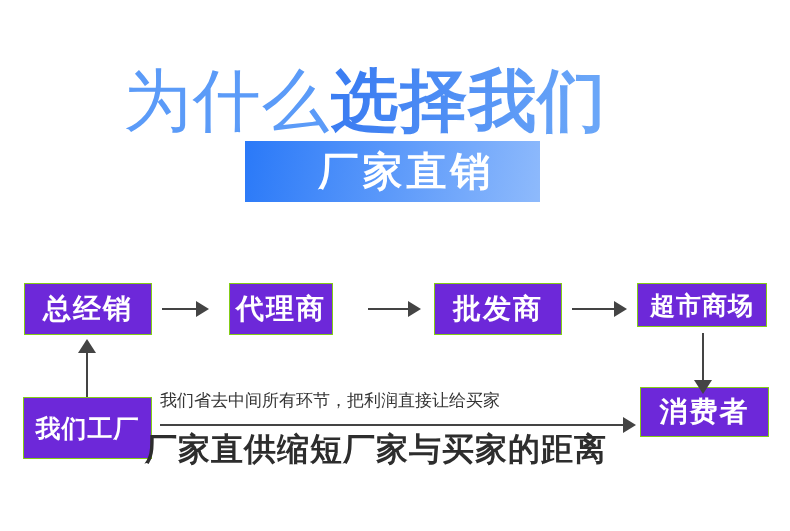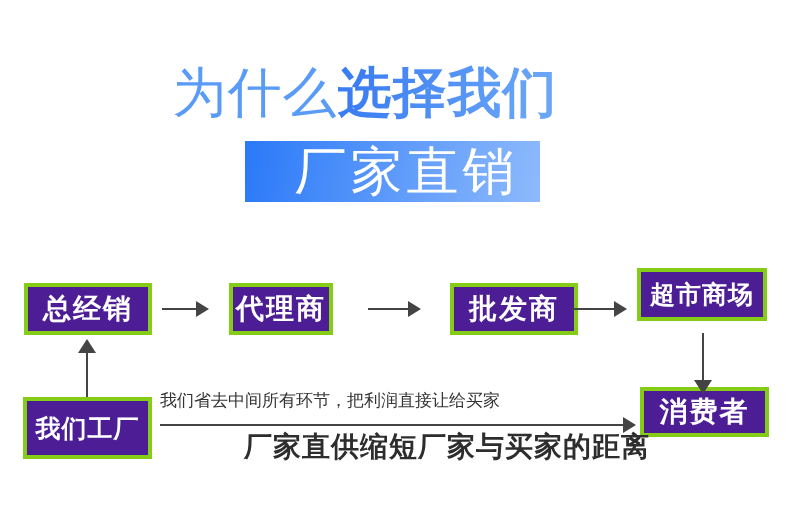"为什么选择我们" .title { font-size: 54px -> 68px; top: 50px -> 58px }
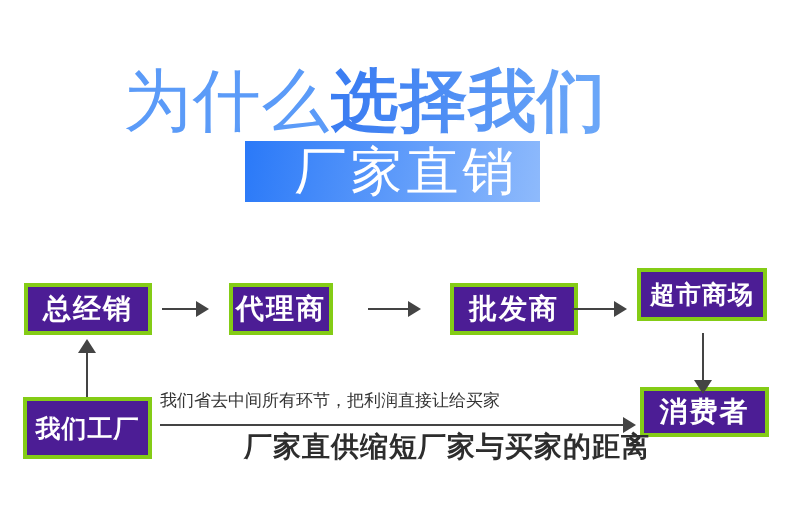"厂家直销" .banner span { font-size: 52px -> 40px; font-weight: normal -> bold }
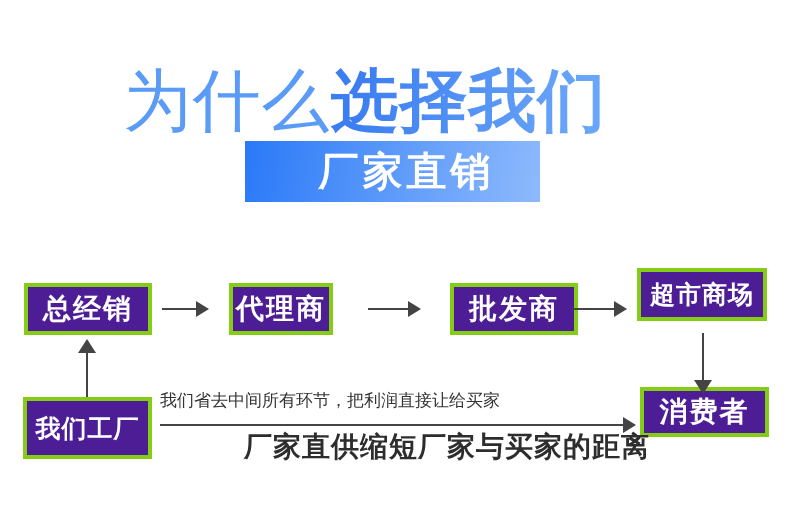"总经销" .fbox { background: #4c1d95 -> #6d28d9; border: 4px solid #84cc16 -> 1px solid #84cc16 }
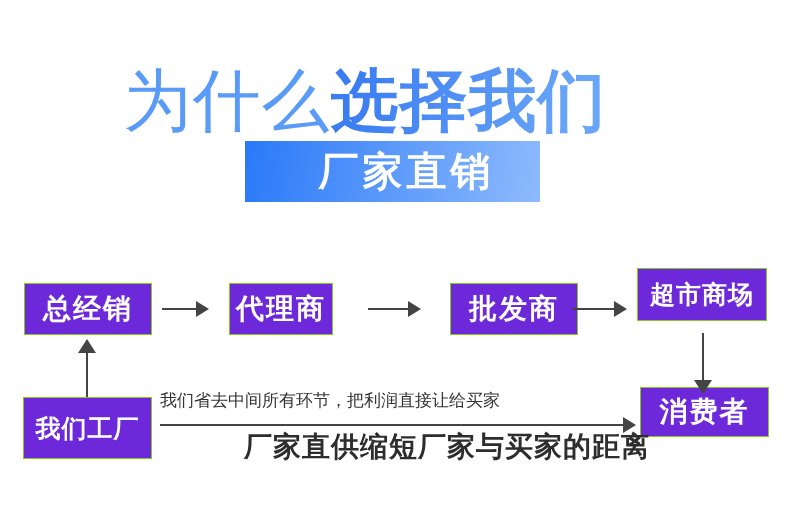"批发商" .b3 { left: 450px -> 434px }
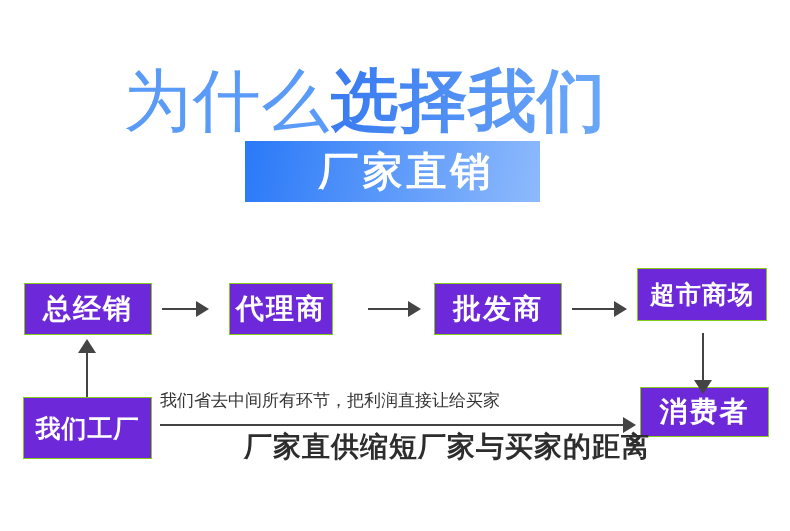"超市商场" .b4 { height: 53px -> 44px; top: 268px -> 283px }
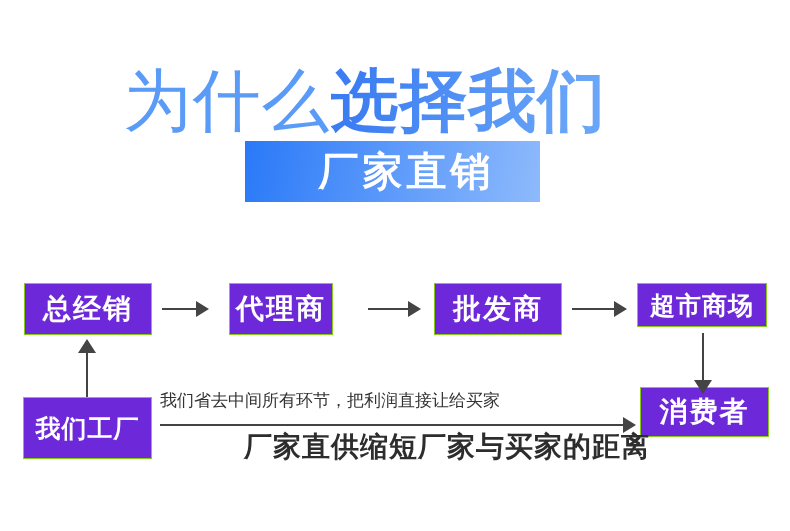"厂家直供缩短厂家与买家的距离" .slogan { font-size: 28px -> 32px; text-align: right -> left }
